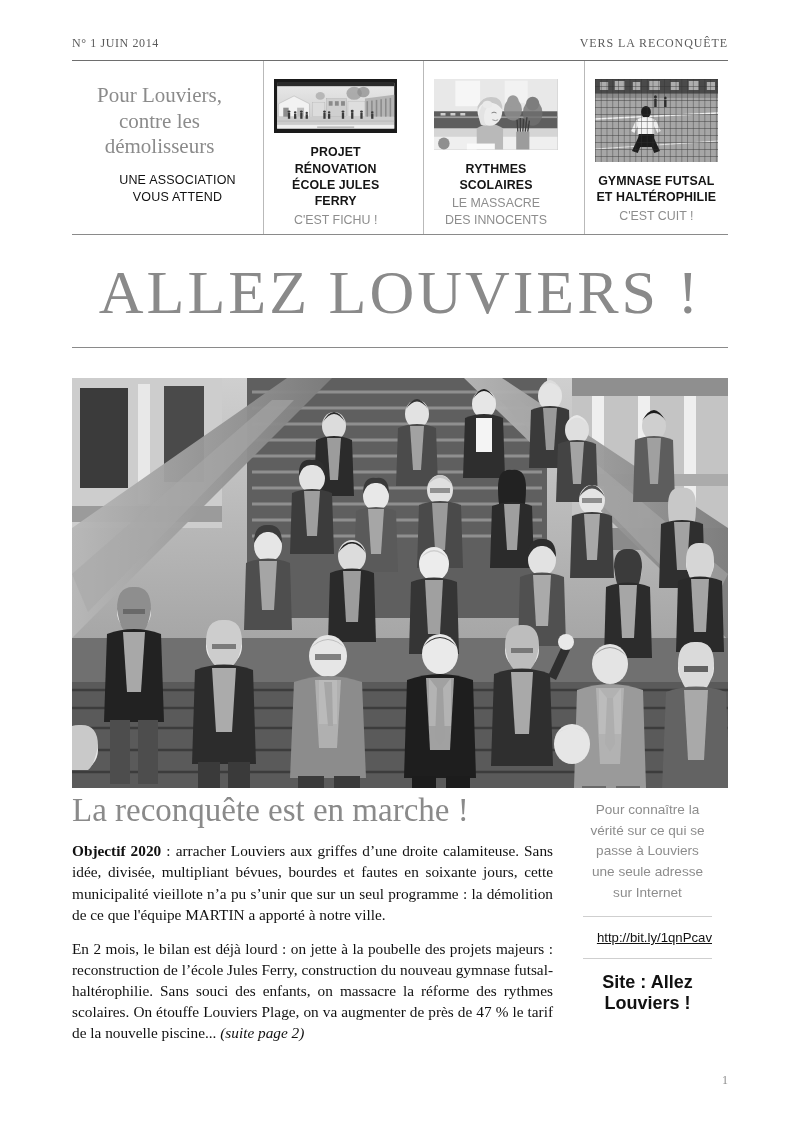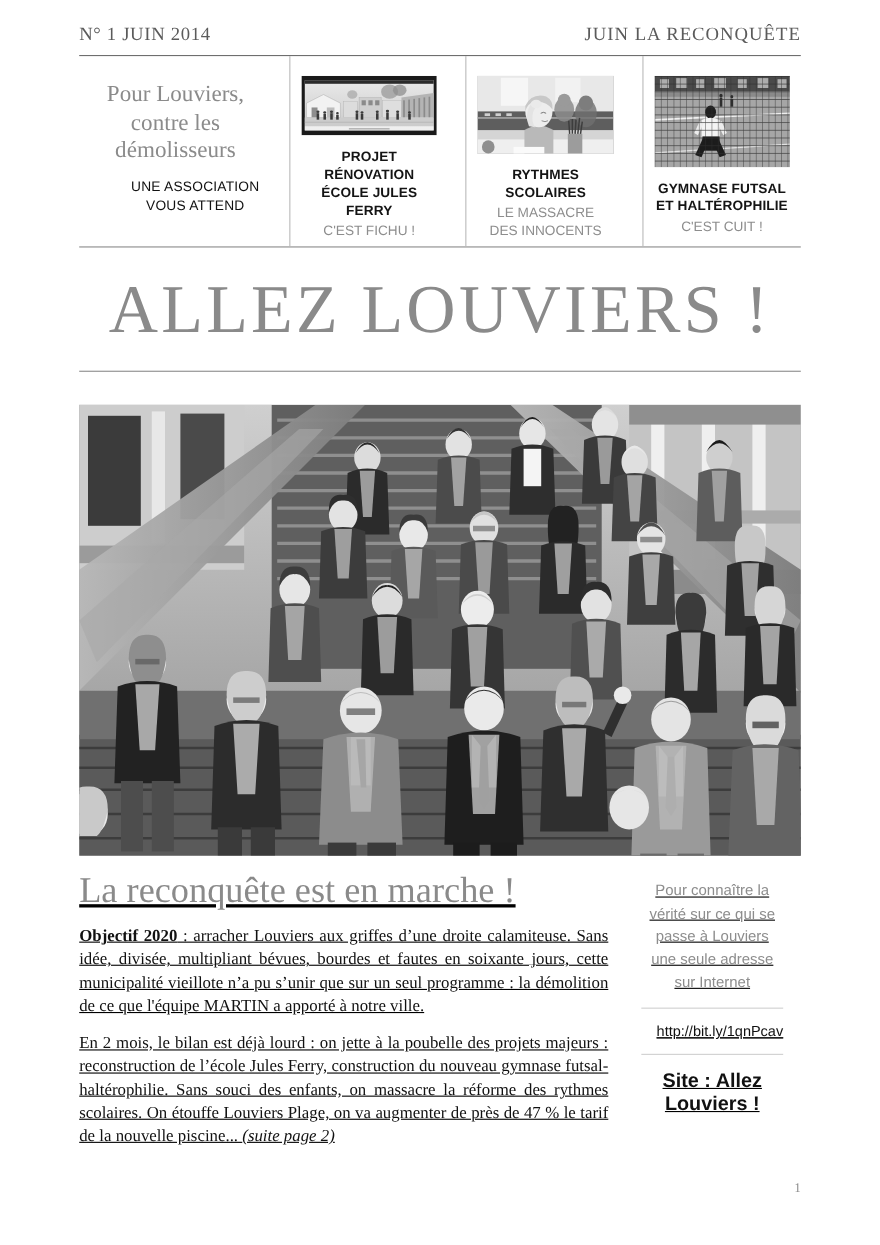"N° 1 JUIN 2014" .toprow { font-size: 17px -> 12px; padding-top: 21px -> 36px }
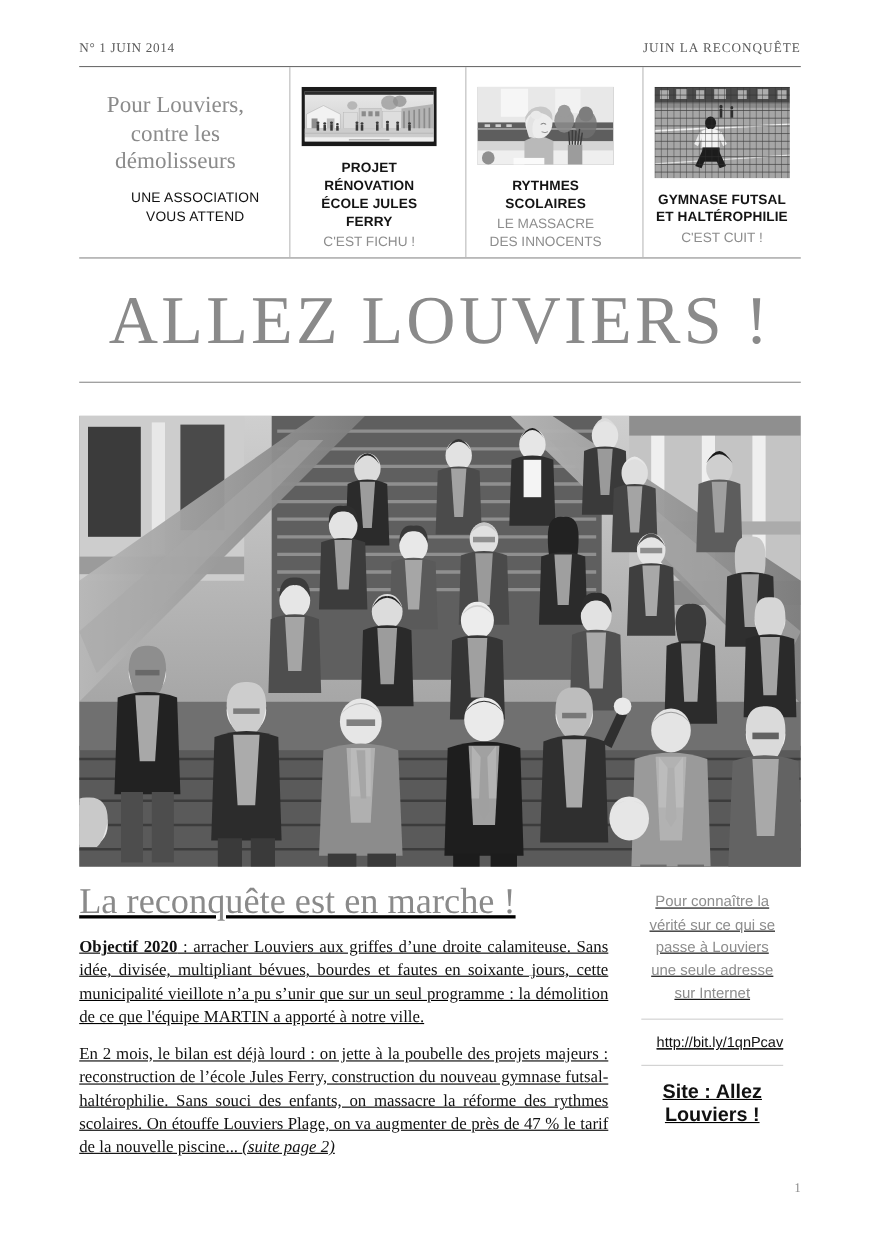"JUIN LA RECONQUÊTE" span.slogan { text: JUIN -> VERS }
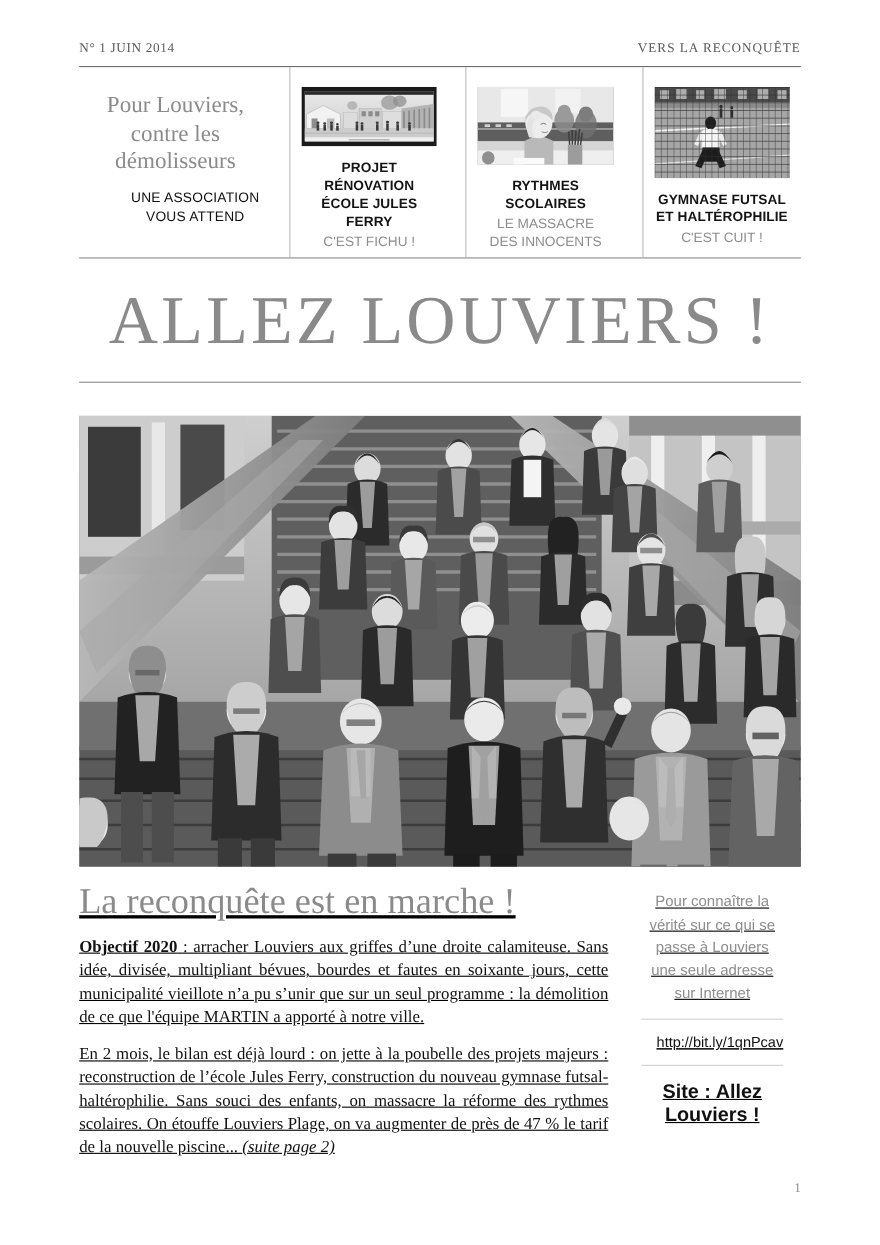"La reconquête est en marche" .content { margin-top: 14px -> 4px; text-decoration: underline -> none }
